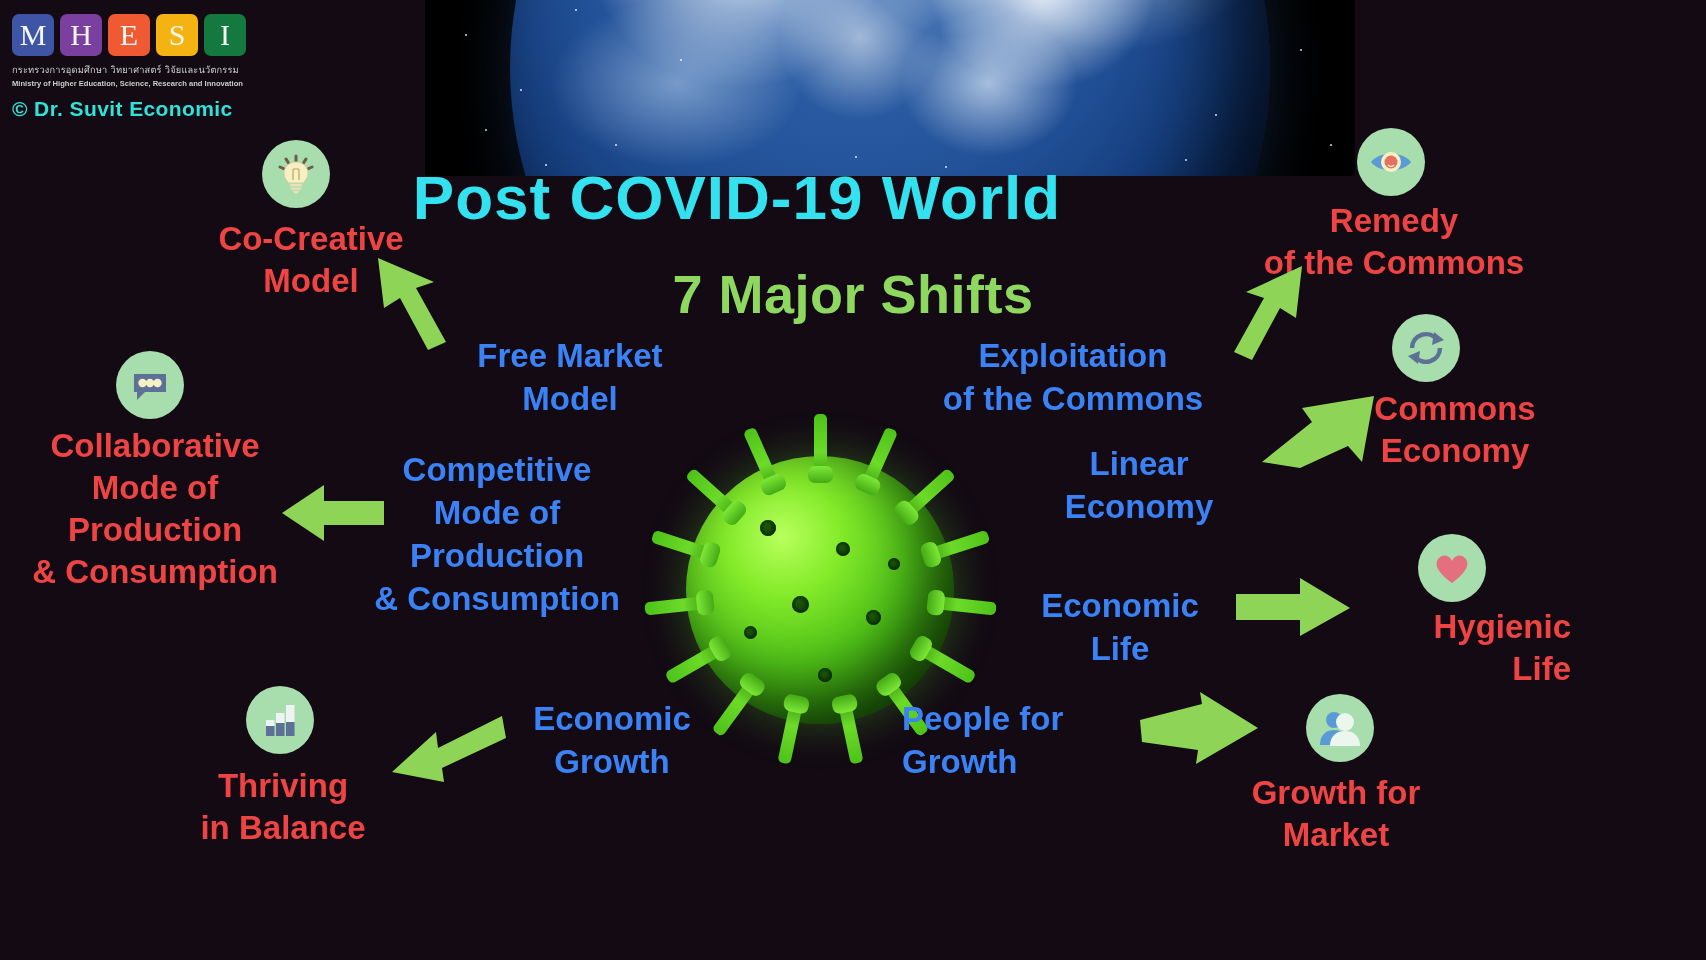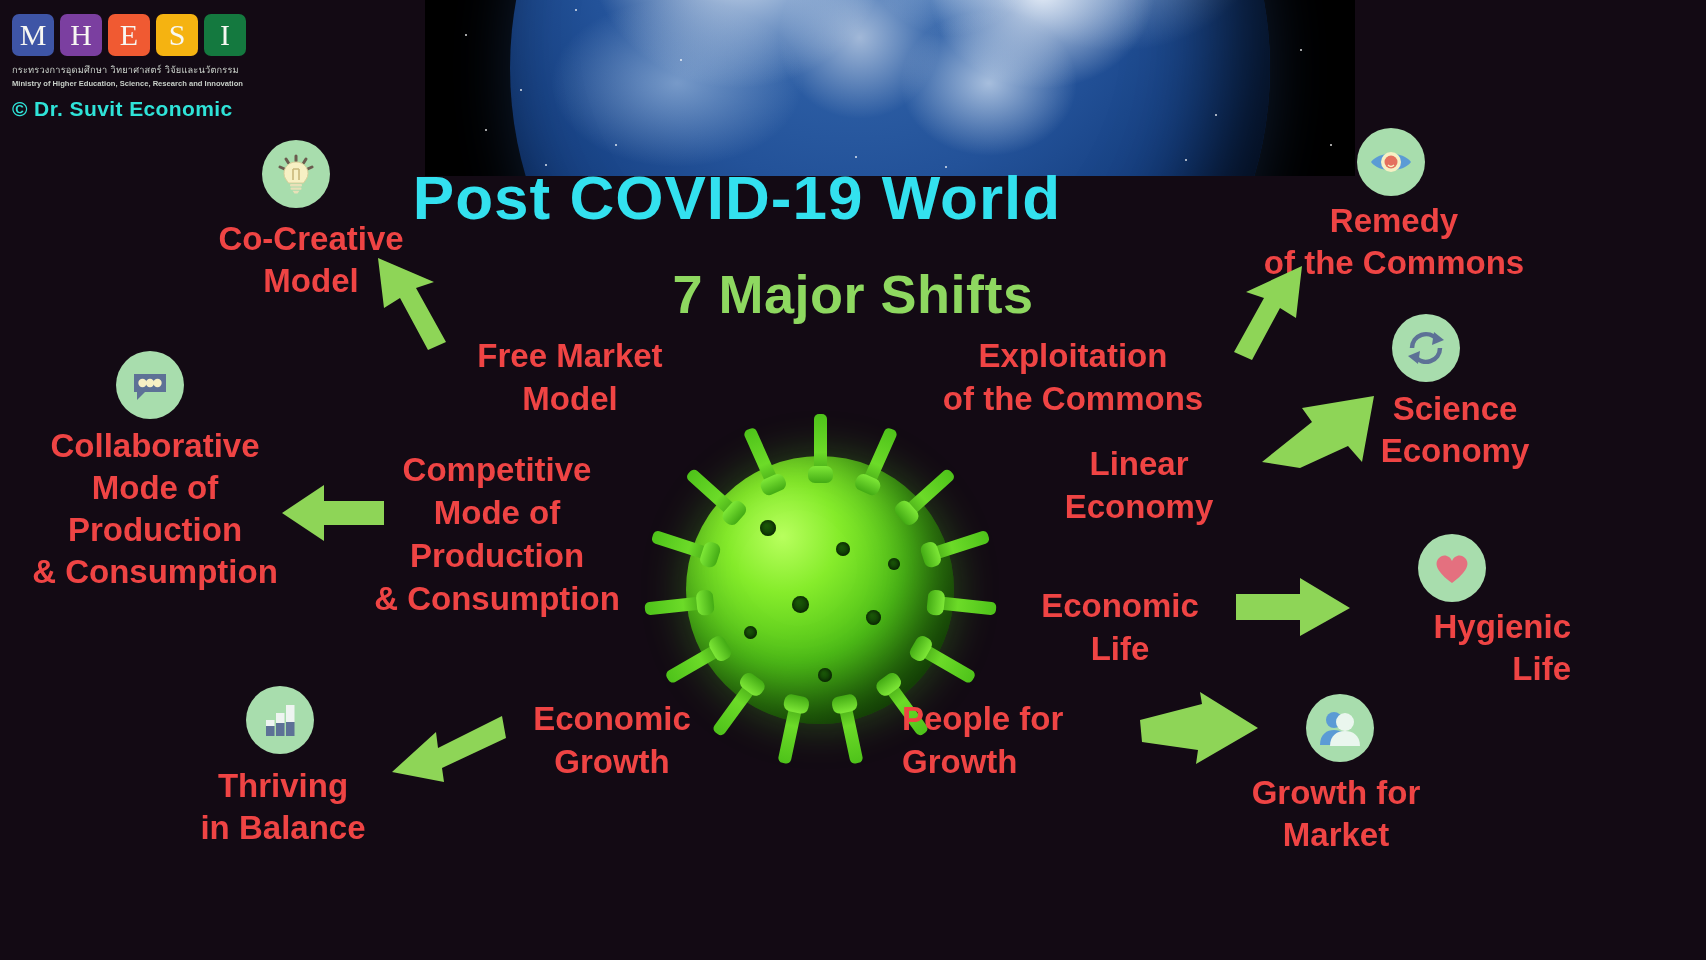"Free Market" .shift-label { color: #ef4444 -> #3b82f6 }
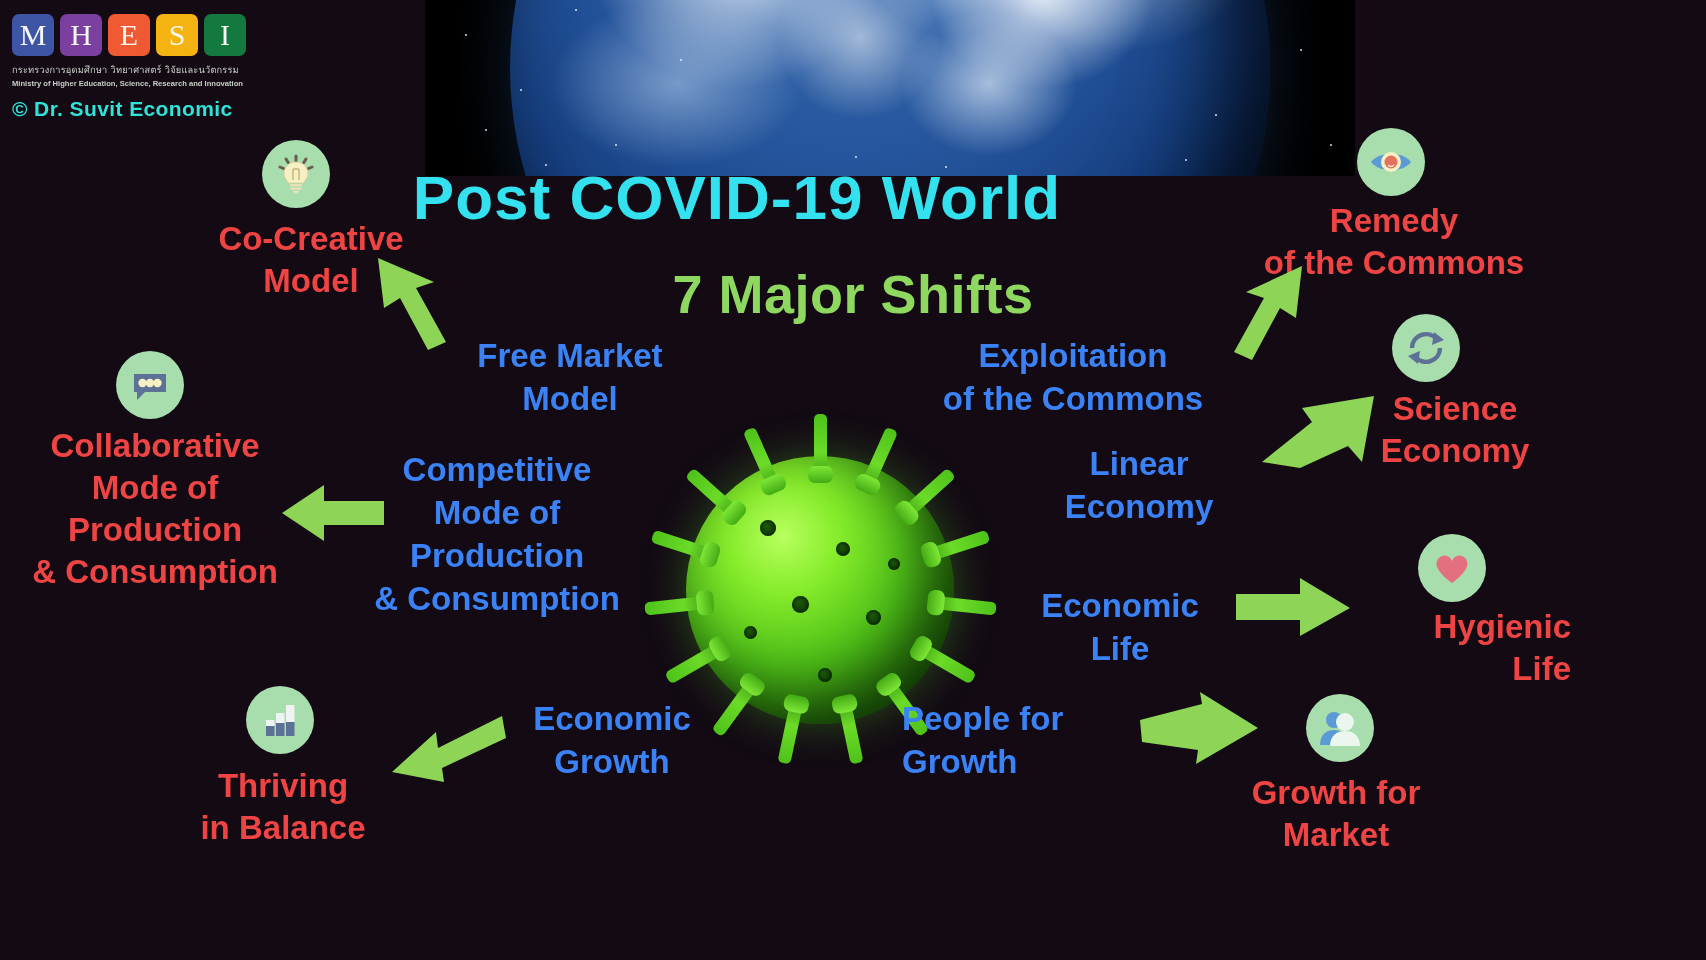"Science" div.node-label { text: Science -> Commons }
